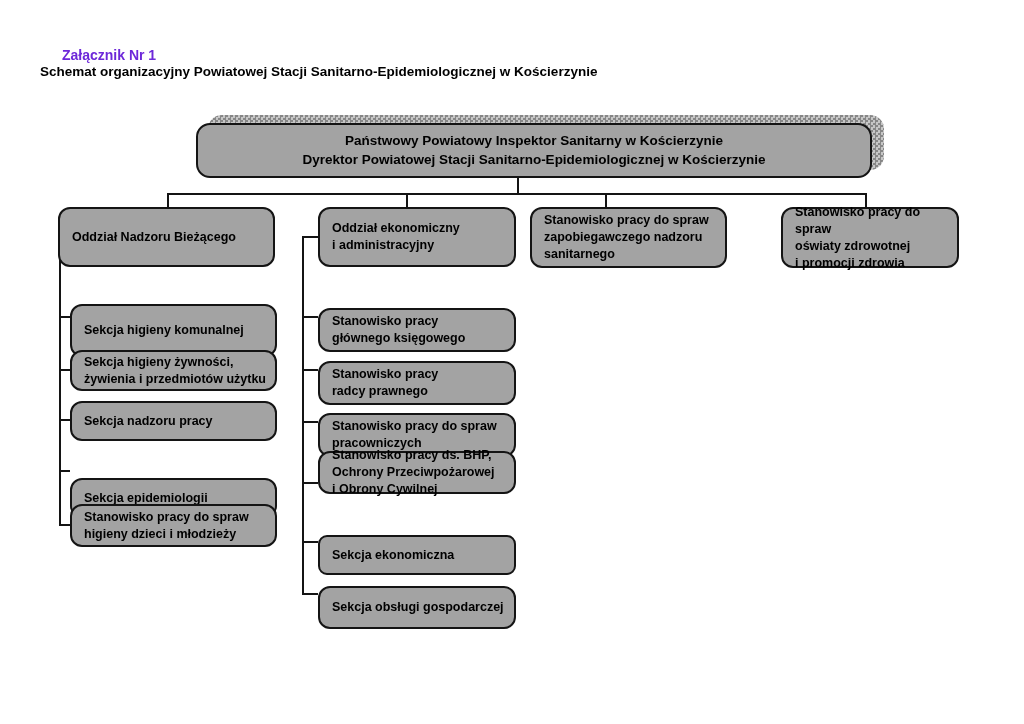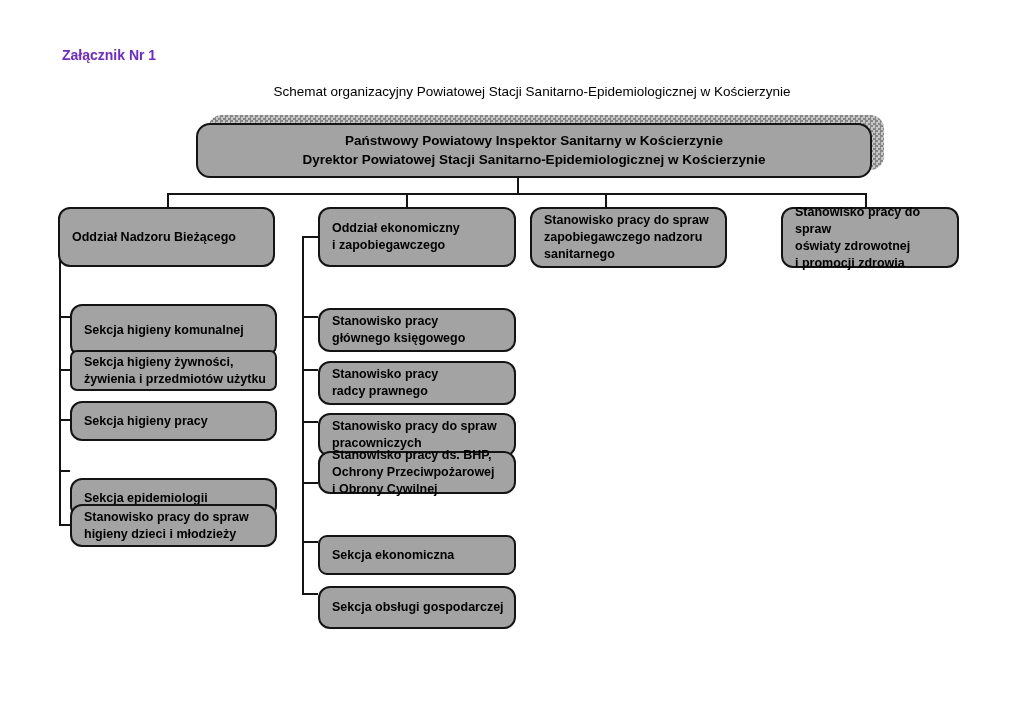"Schemat organizacyjny Powiatowej Stacji" .chart-title { font-weight: normal -> bold; text-align: center -> left; top: 84px -> 64px }
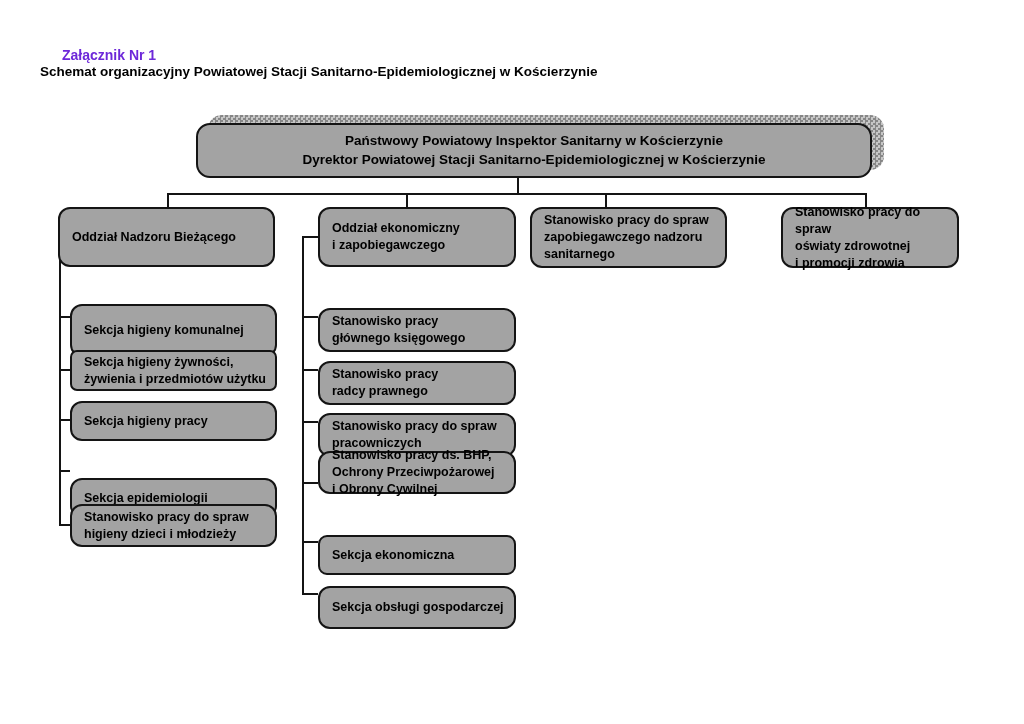"Oddział ekonomiczny" div.obox { text: zapobiegawczego -> administracyjny }
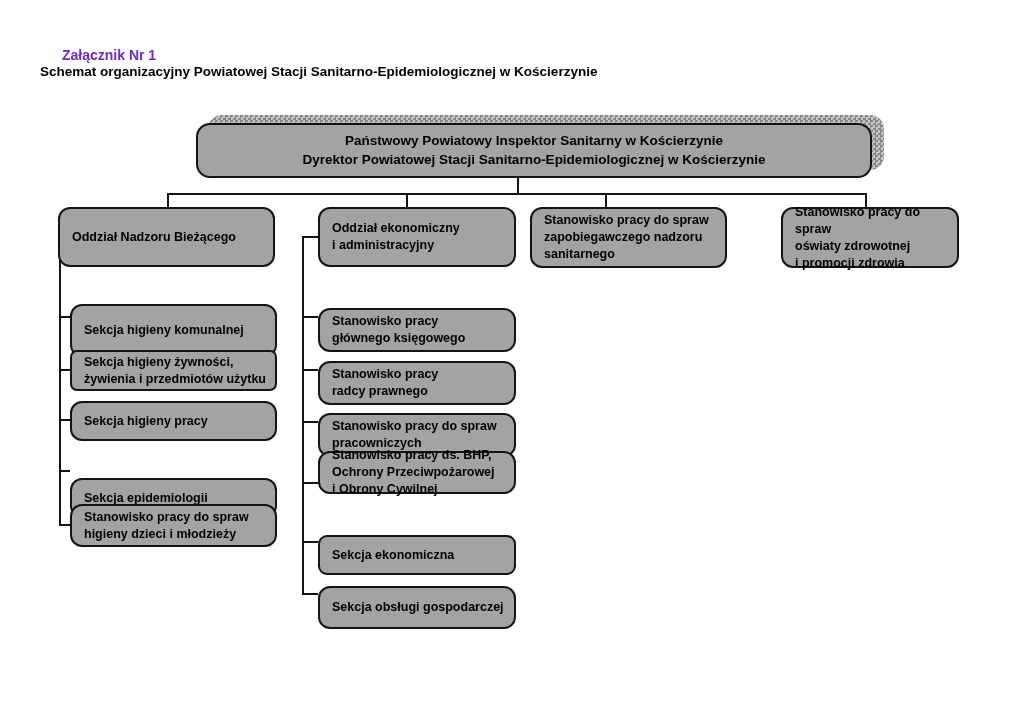"Sekcja higieny żywności," .ls2 { border-radius: 7px -> none }
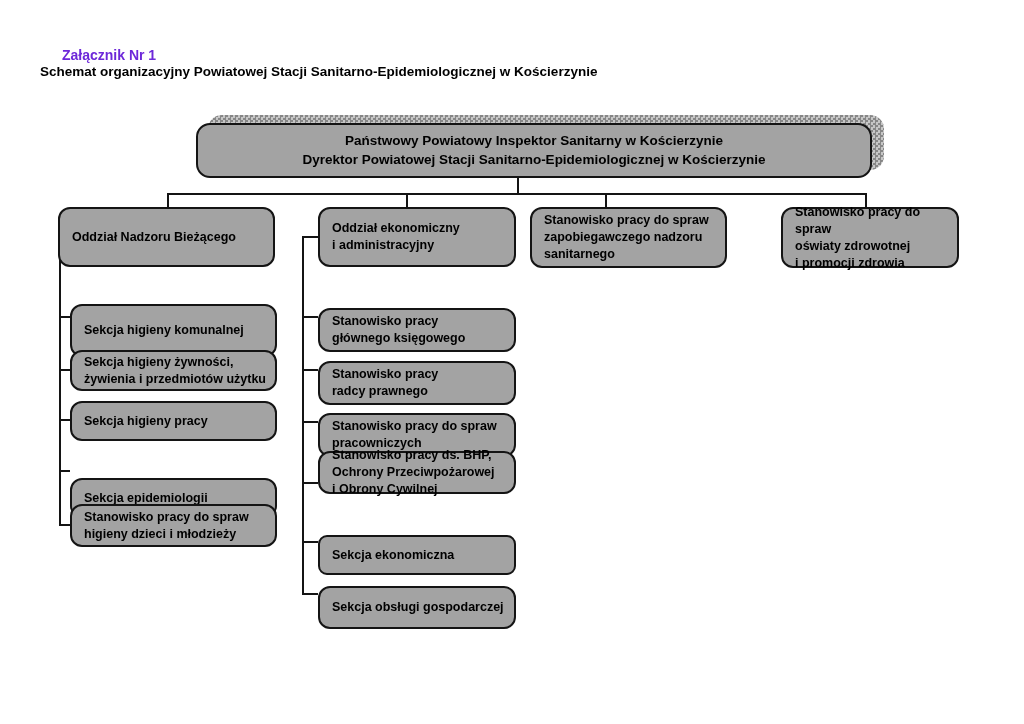"Sekcja higieny pracy" div.obox { text: higieny -> nadzoru }
